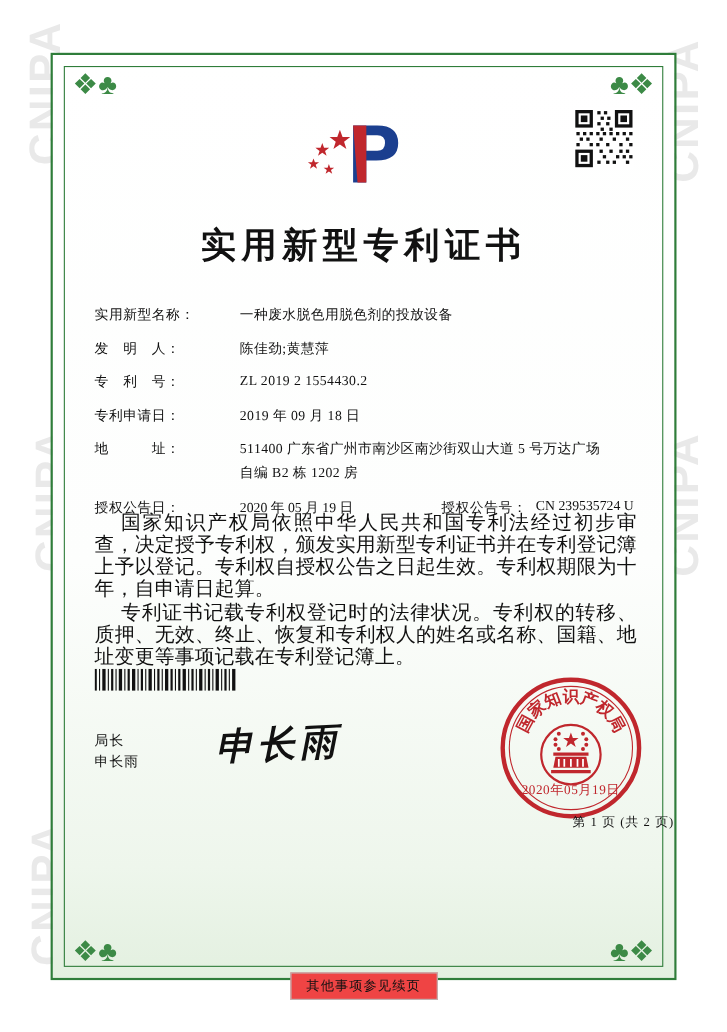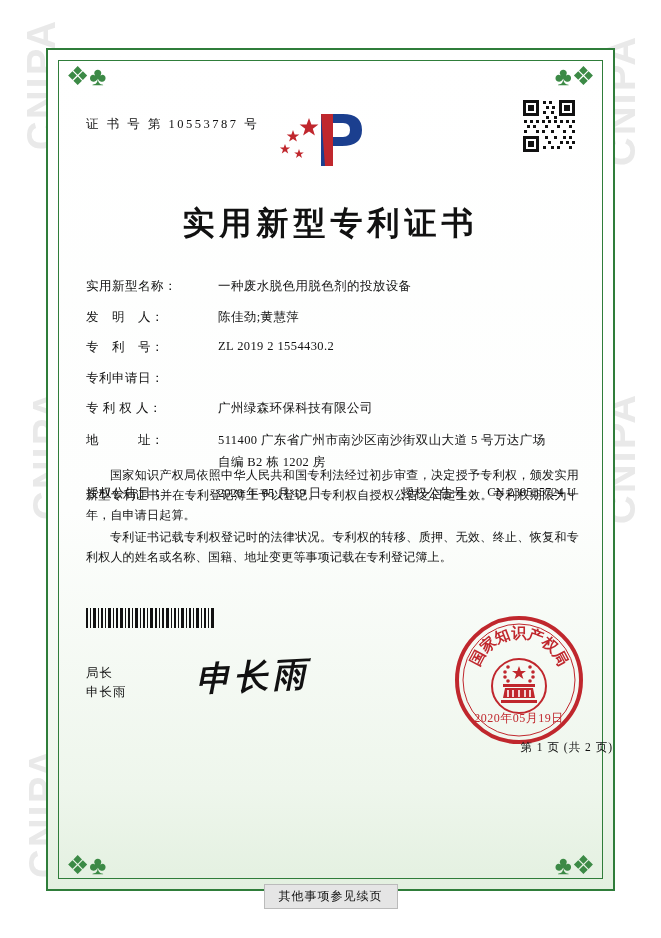"证 书 号 第 10553787" div.cert-no { html: <div>证 书 号 第 10553787 号</div> -> none }
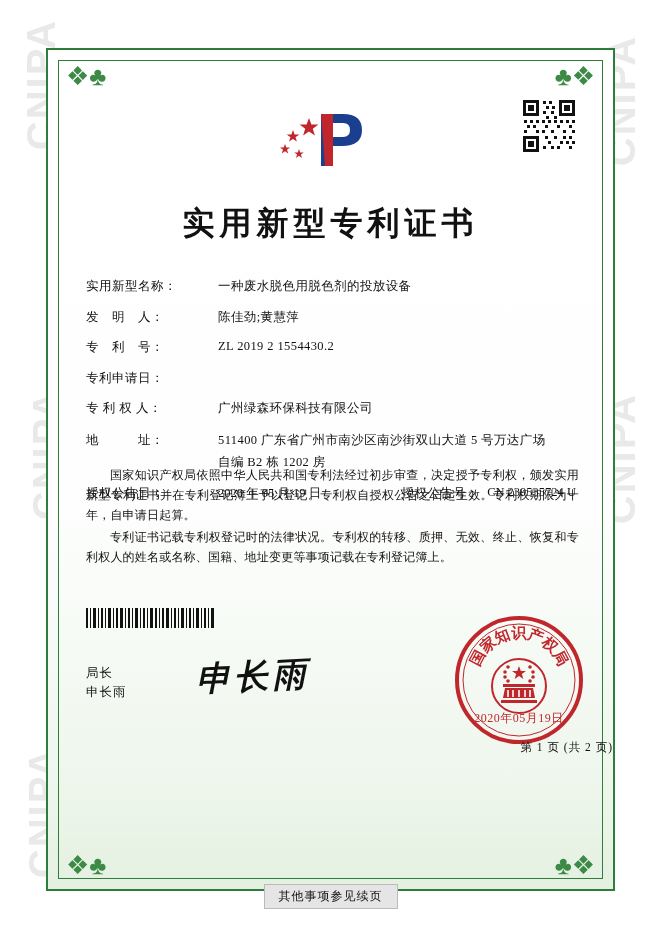"2019 年 09 月 18" div.val { html: none -> <div>2019 年 09 月 18 日</div> }
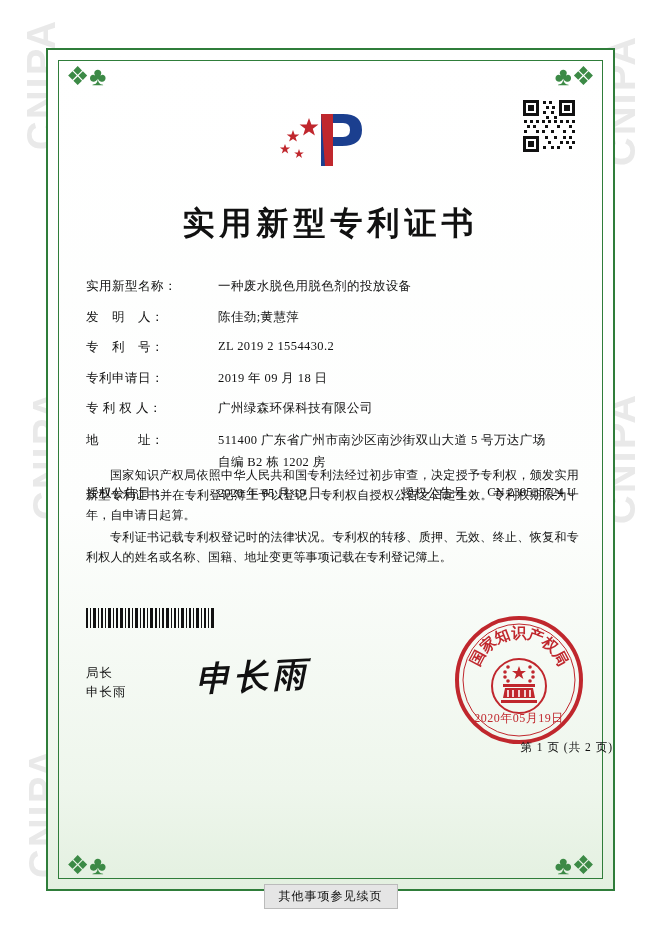"专 利 权 人：" div.row { html: <div> <div>专 利 权 人：</div> <div>广州绿森环保科技有限公司</div> </div> -> none }
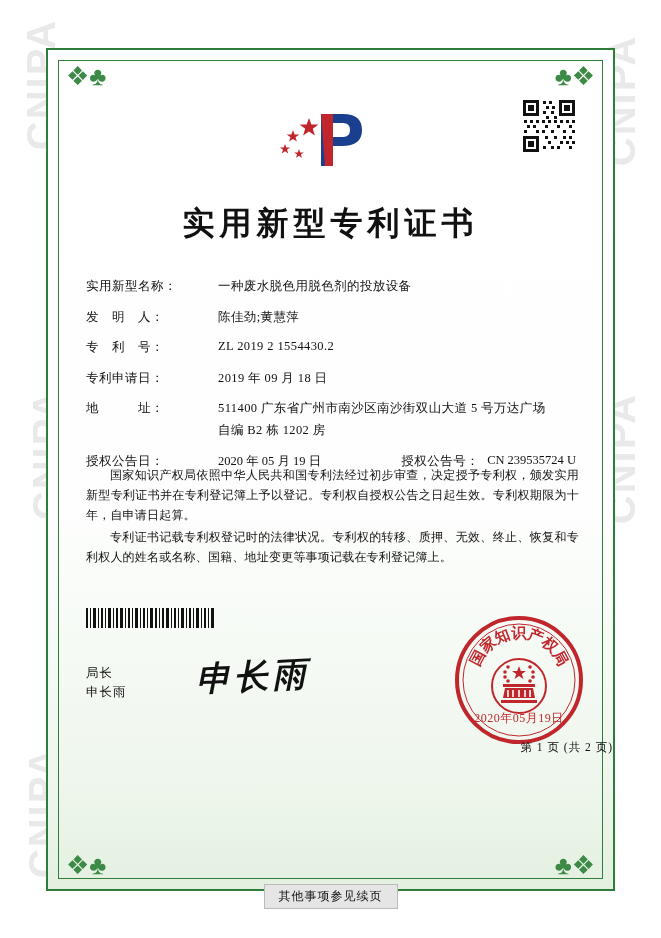"国家知识产权局依照中华人民共和国专利法经过初步审查，决定授予专利权，颁发实用新型" .para { font-size: 12px -> 18px }
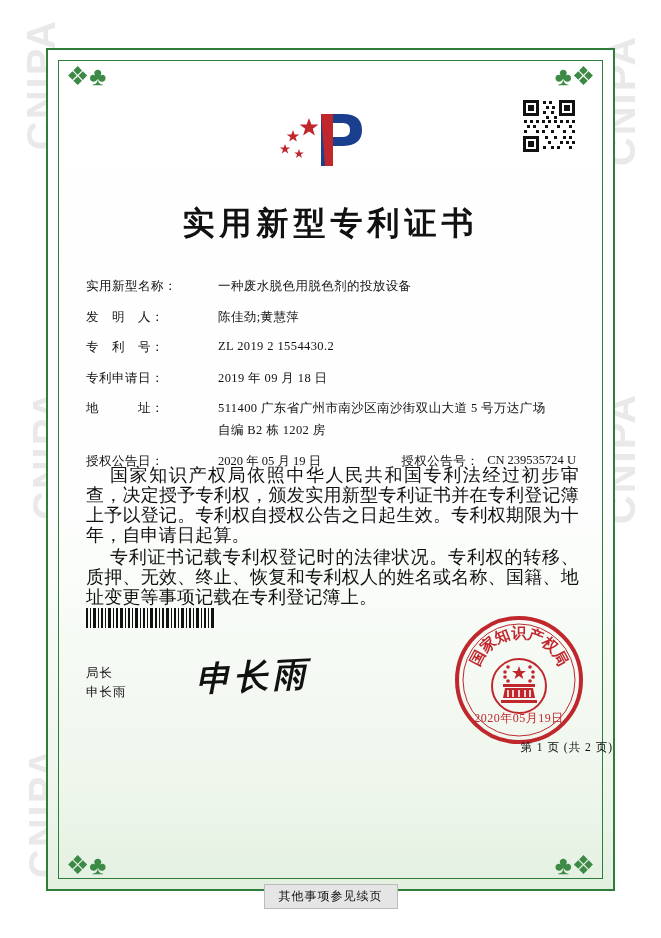"其他事项参见续页" .footnote span { background: #e5e5e5 -> #ef4444 }
